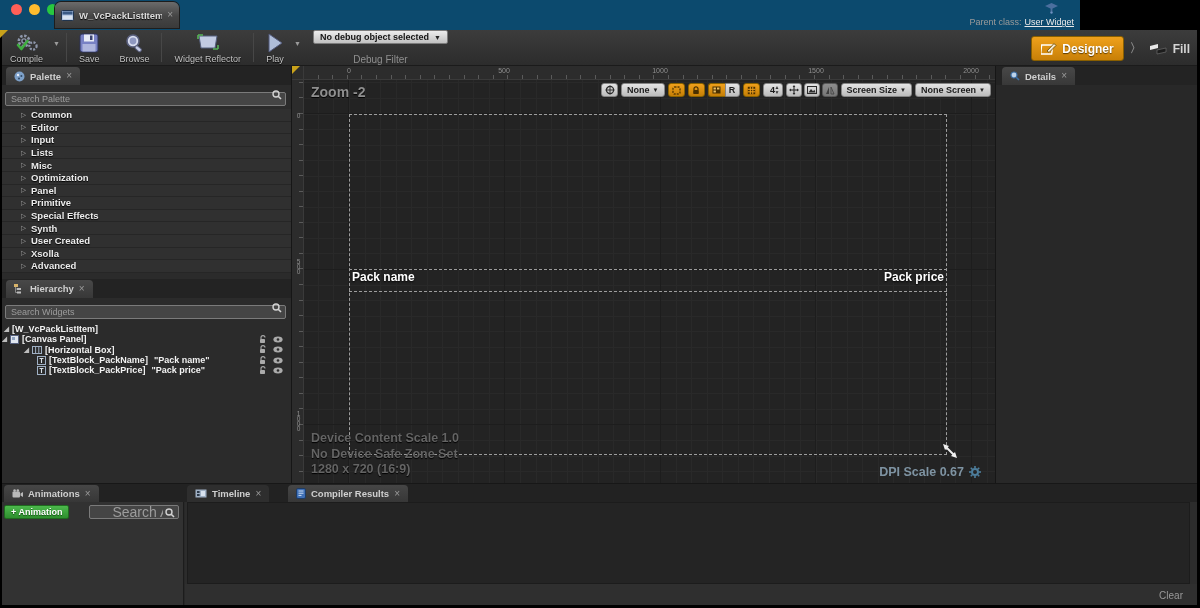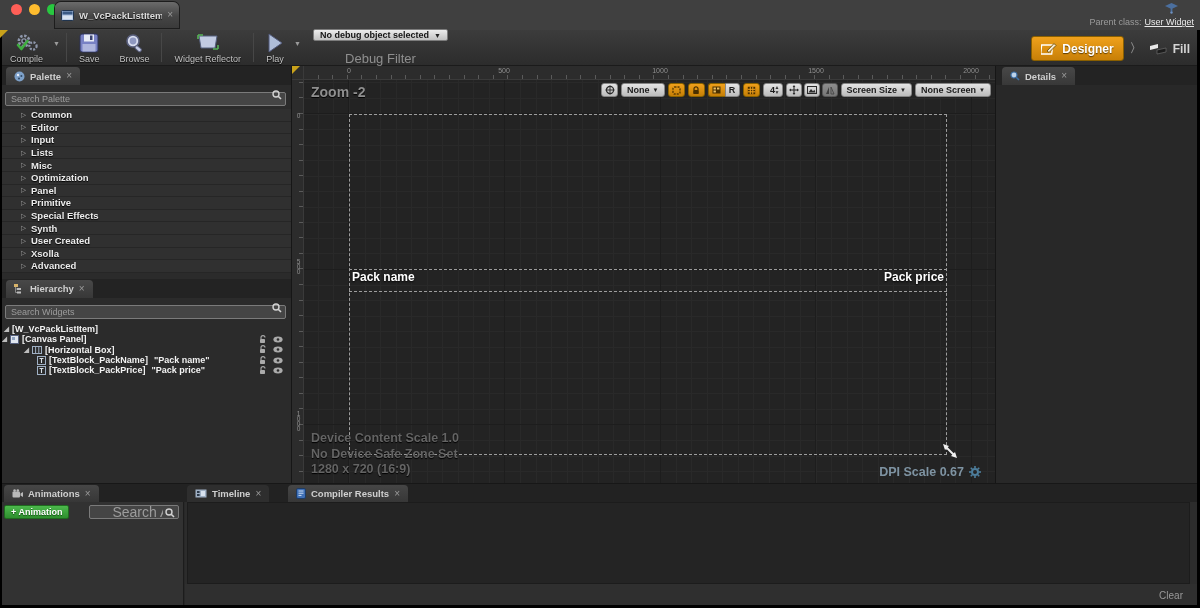"W_VcPackListItem" .titlebar { background: #404040 -> #0c4a6e; width: 1200px -> 1080px }
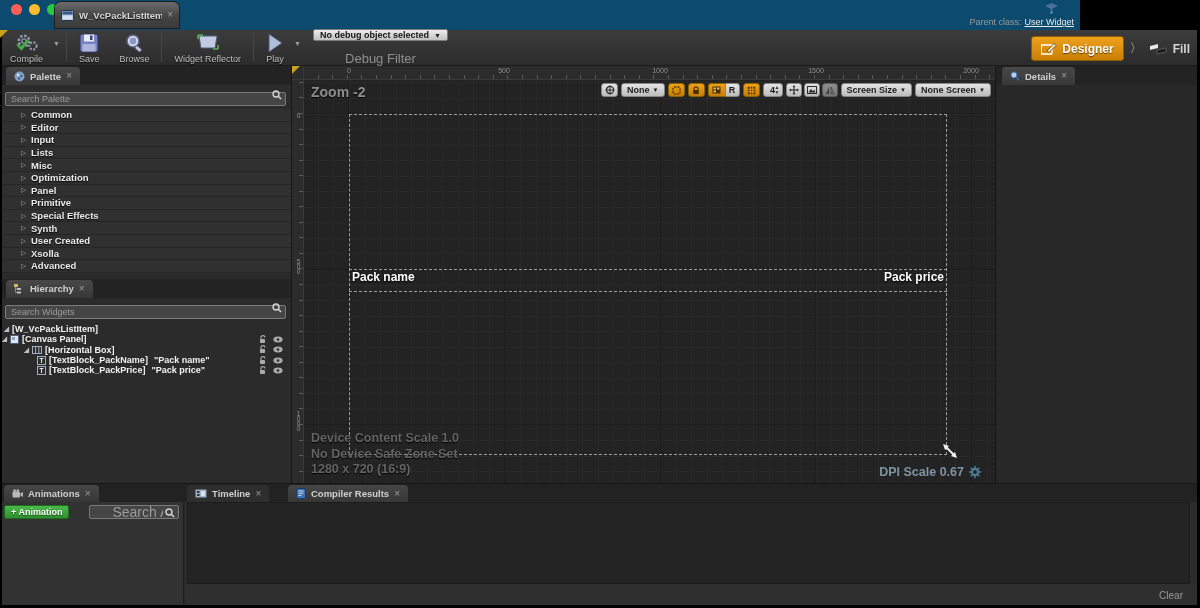"Debug Filter" .debug-cap { font-size: 13px -> 10px }
